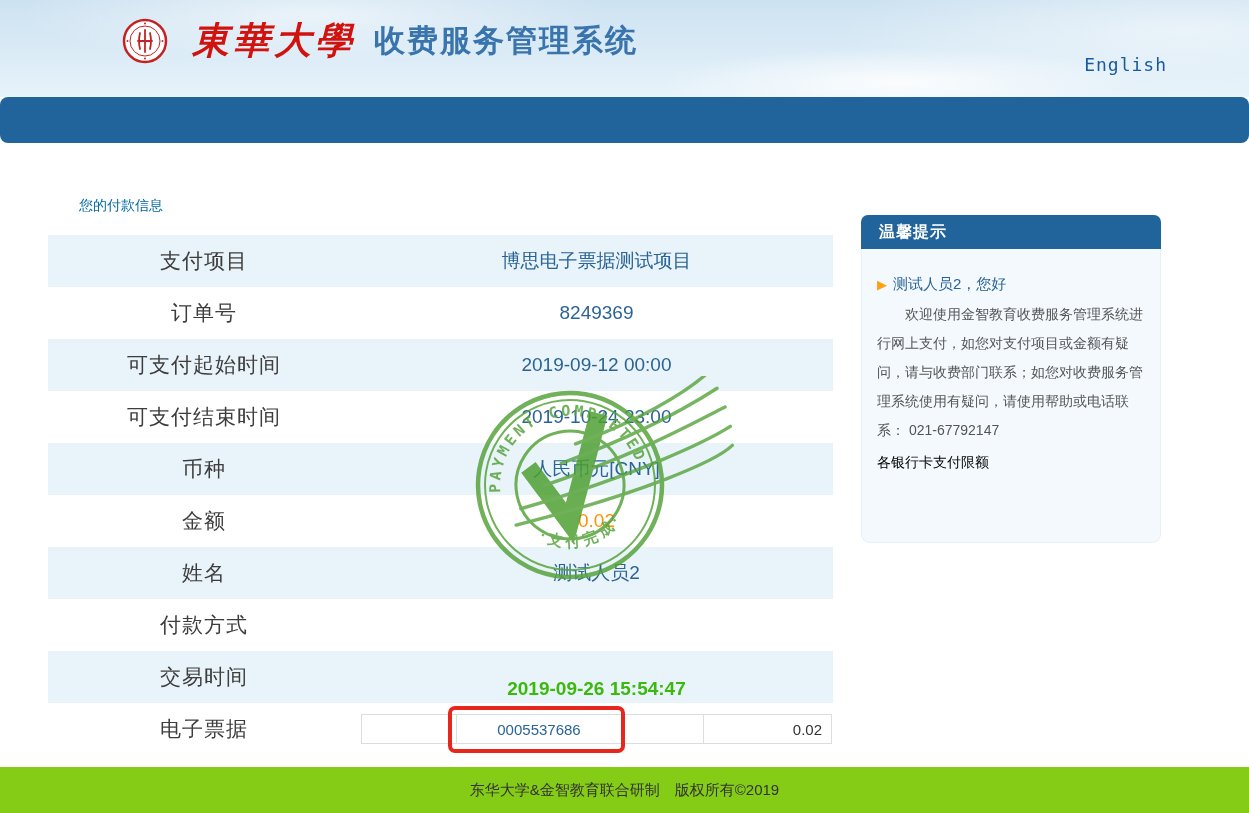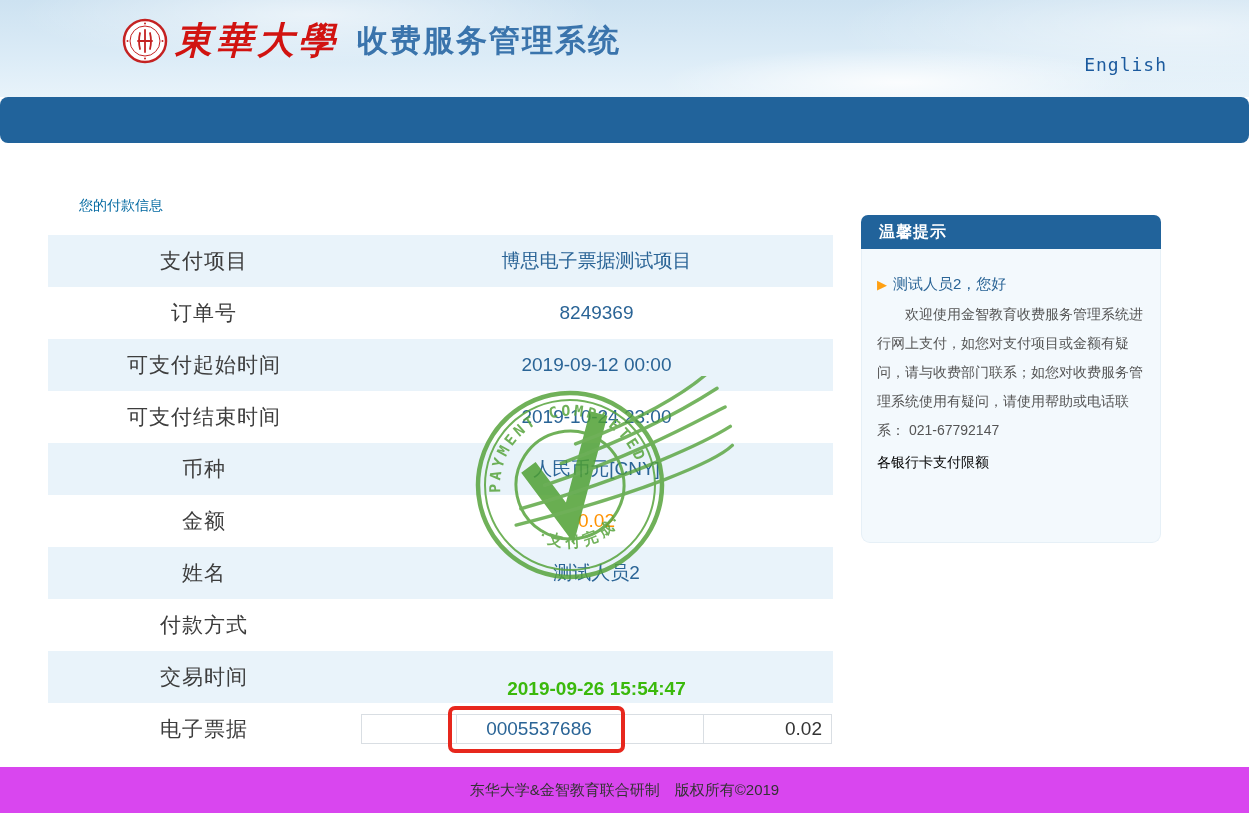"東華大學" .uni-name { margin-left: 7px -> 24px }
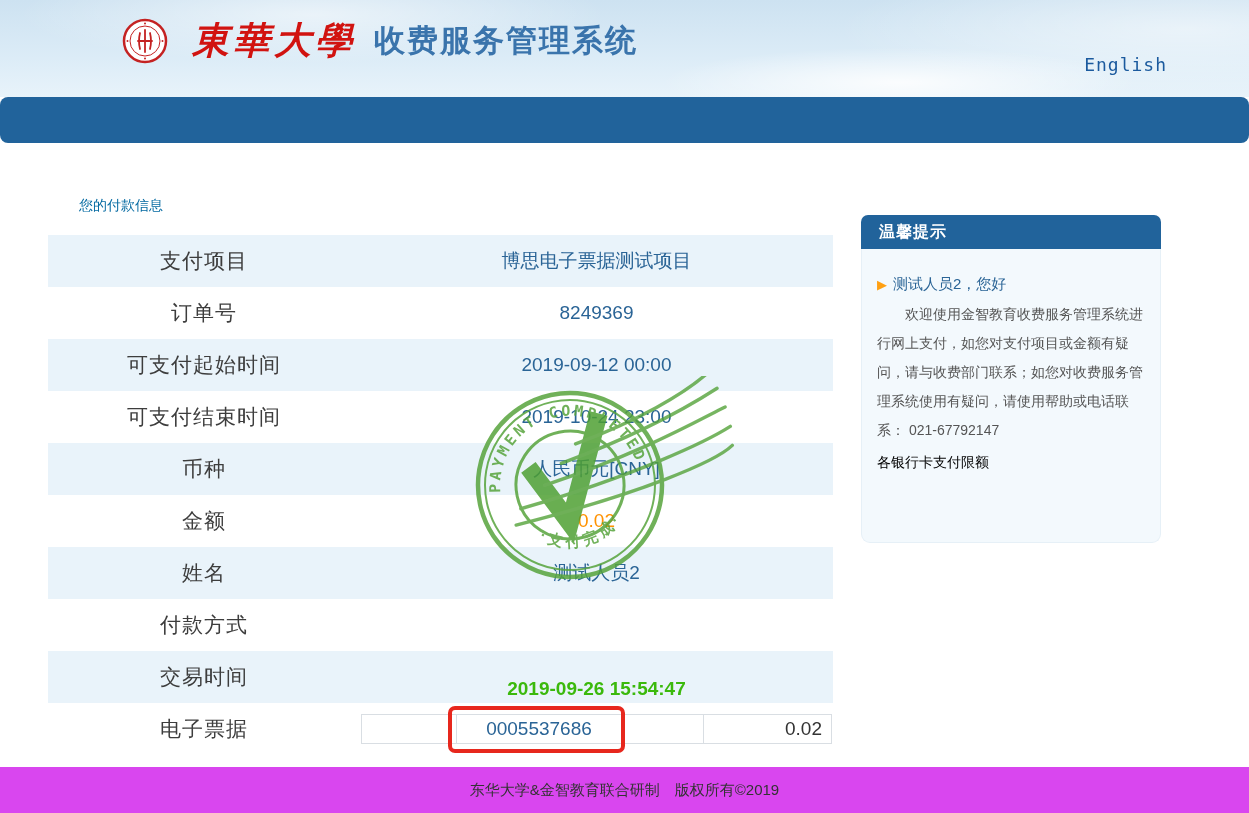"0005537686" .bill-cell { font-size: 19px -> 15px }
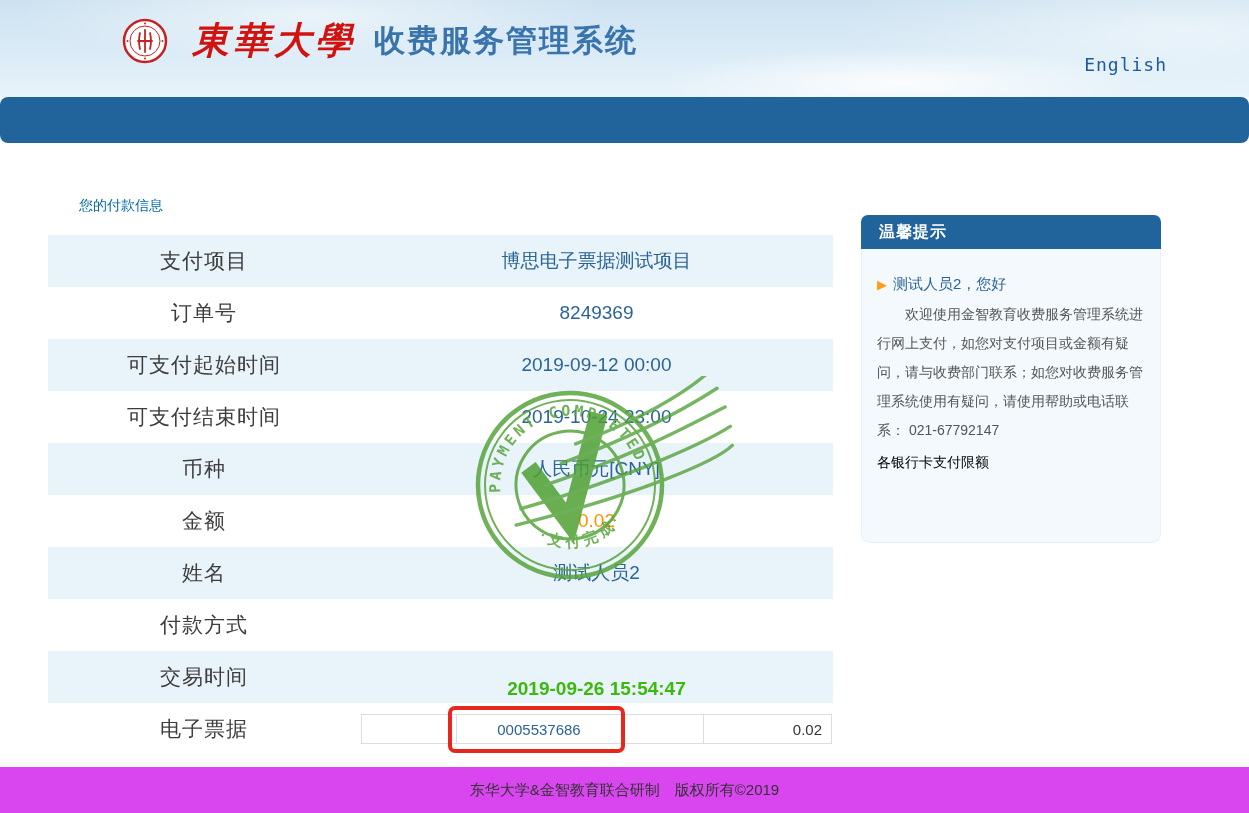"东华大学&金智教育联合研制 版权所有©2019" .footer { background: #d946ef -> #84cc16 }
